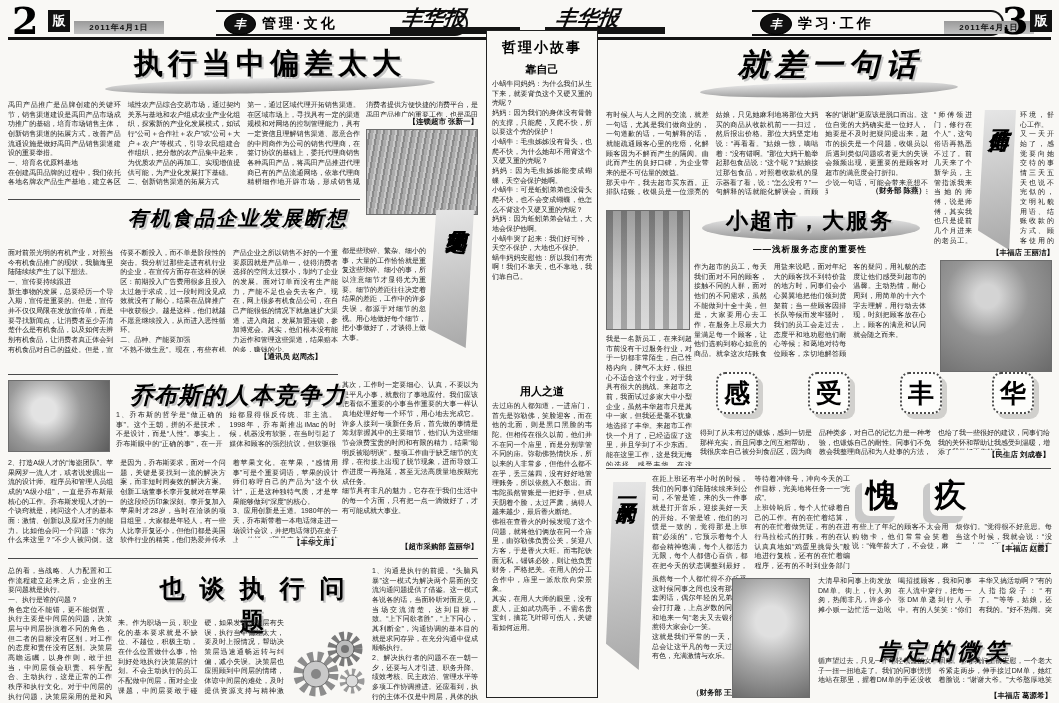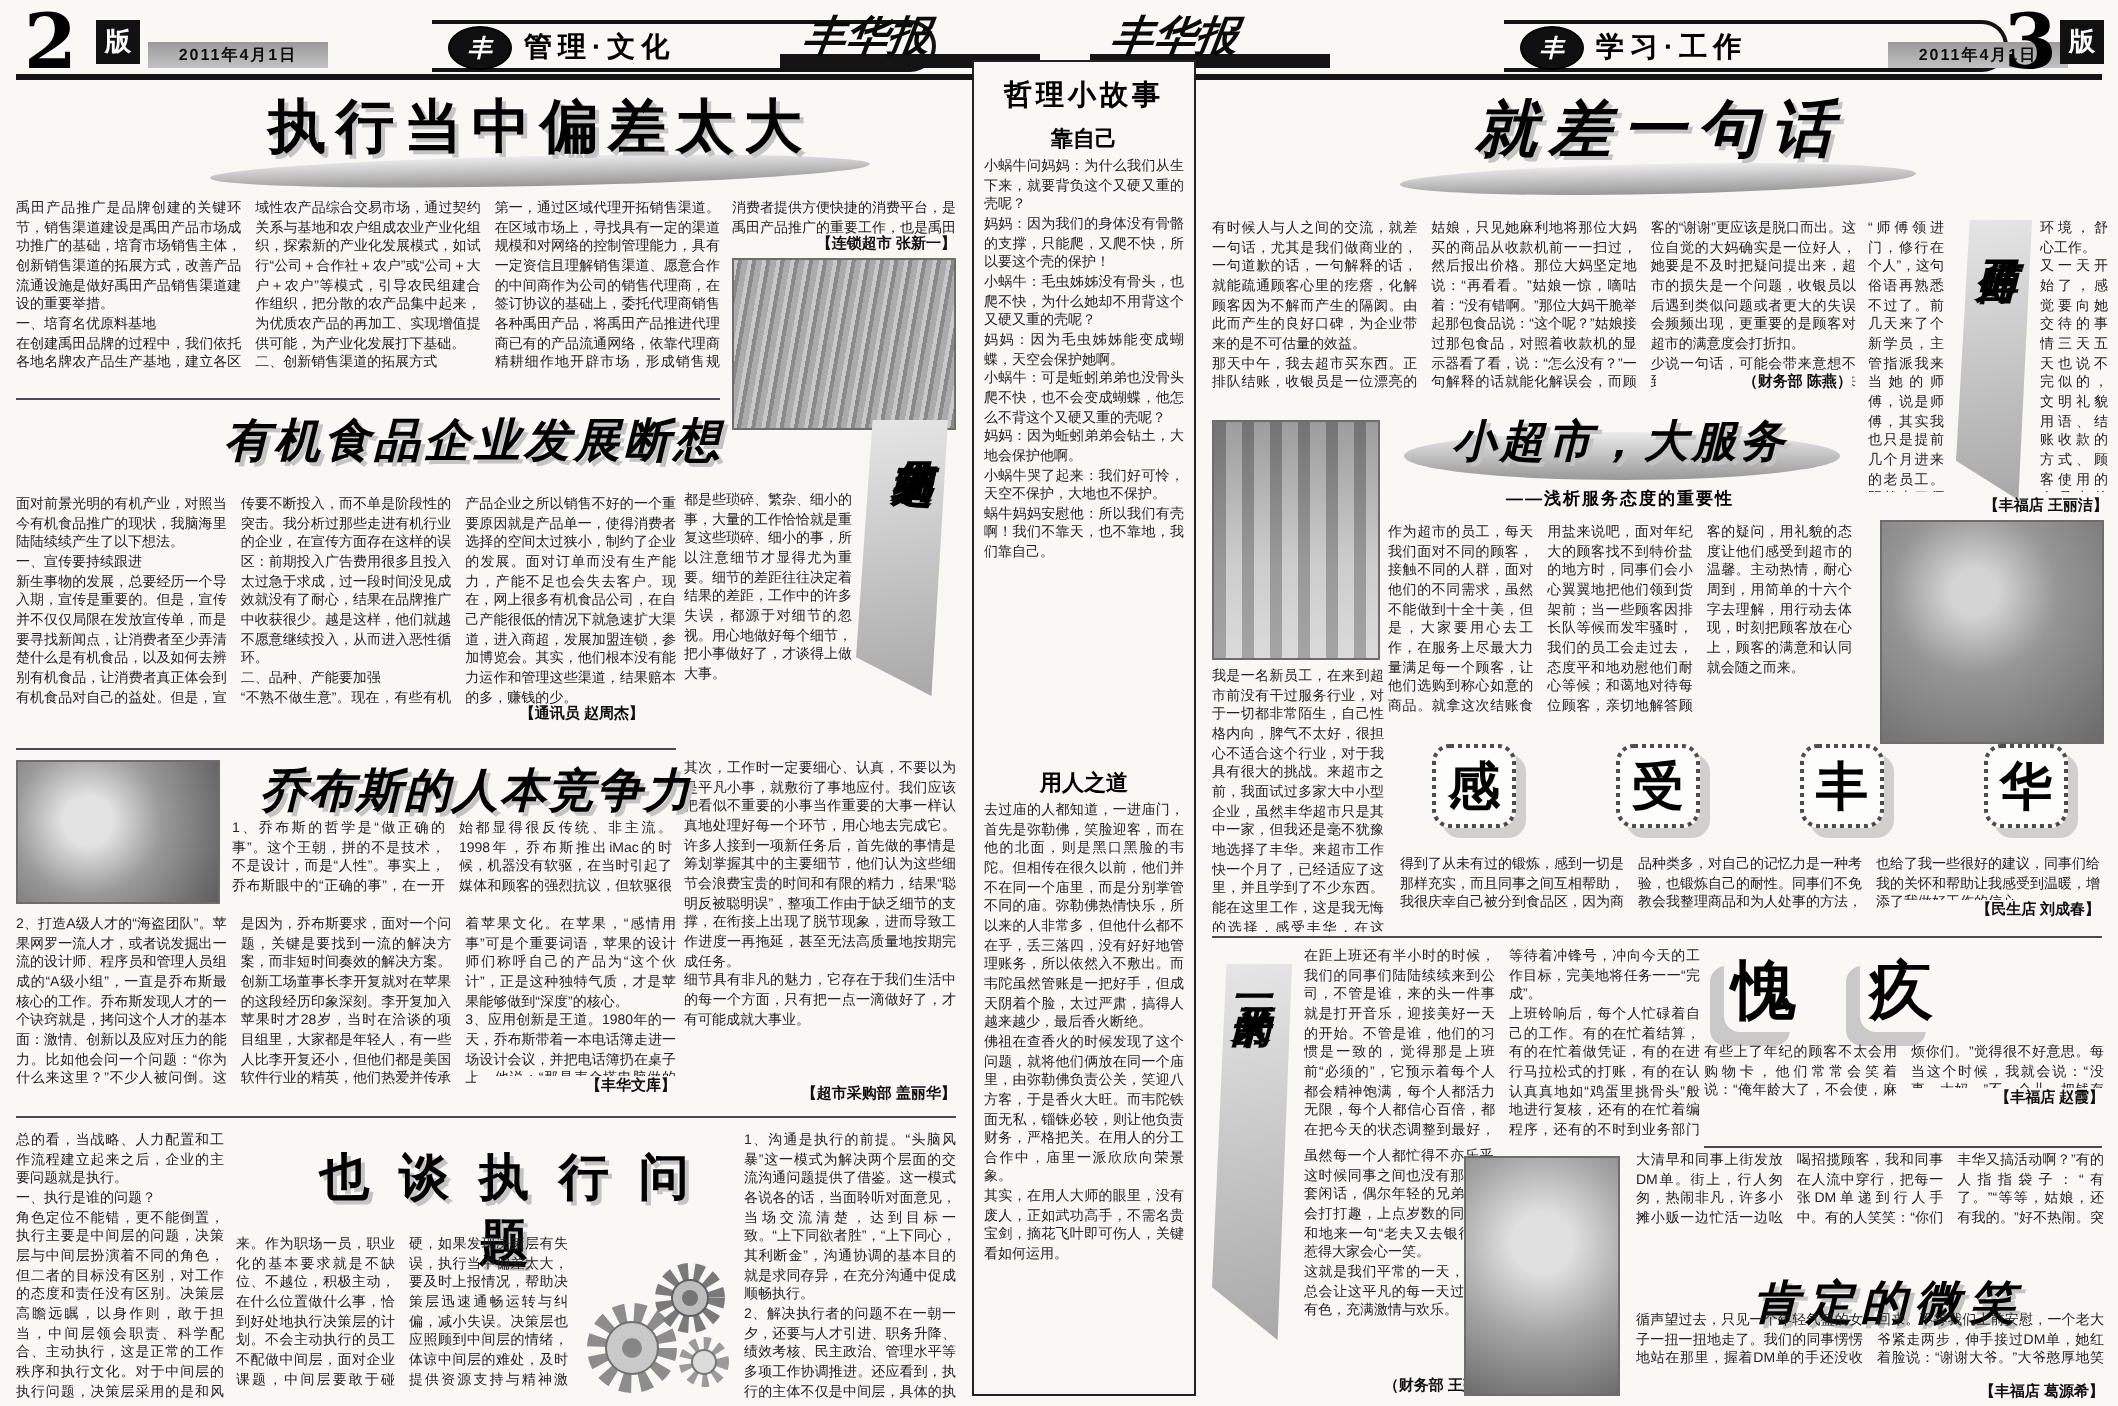"有机食品企业发展断想" div.abs { font-size: 23px -> 20px; text-align: left -> center }
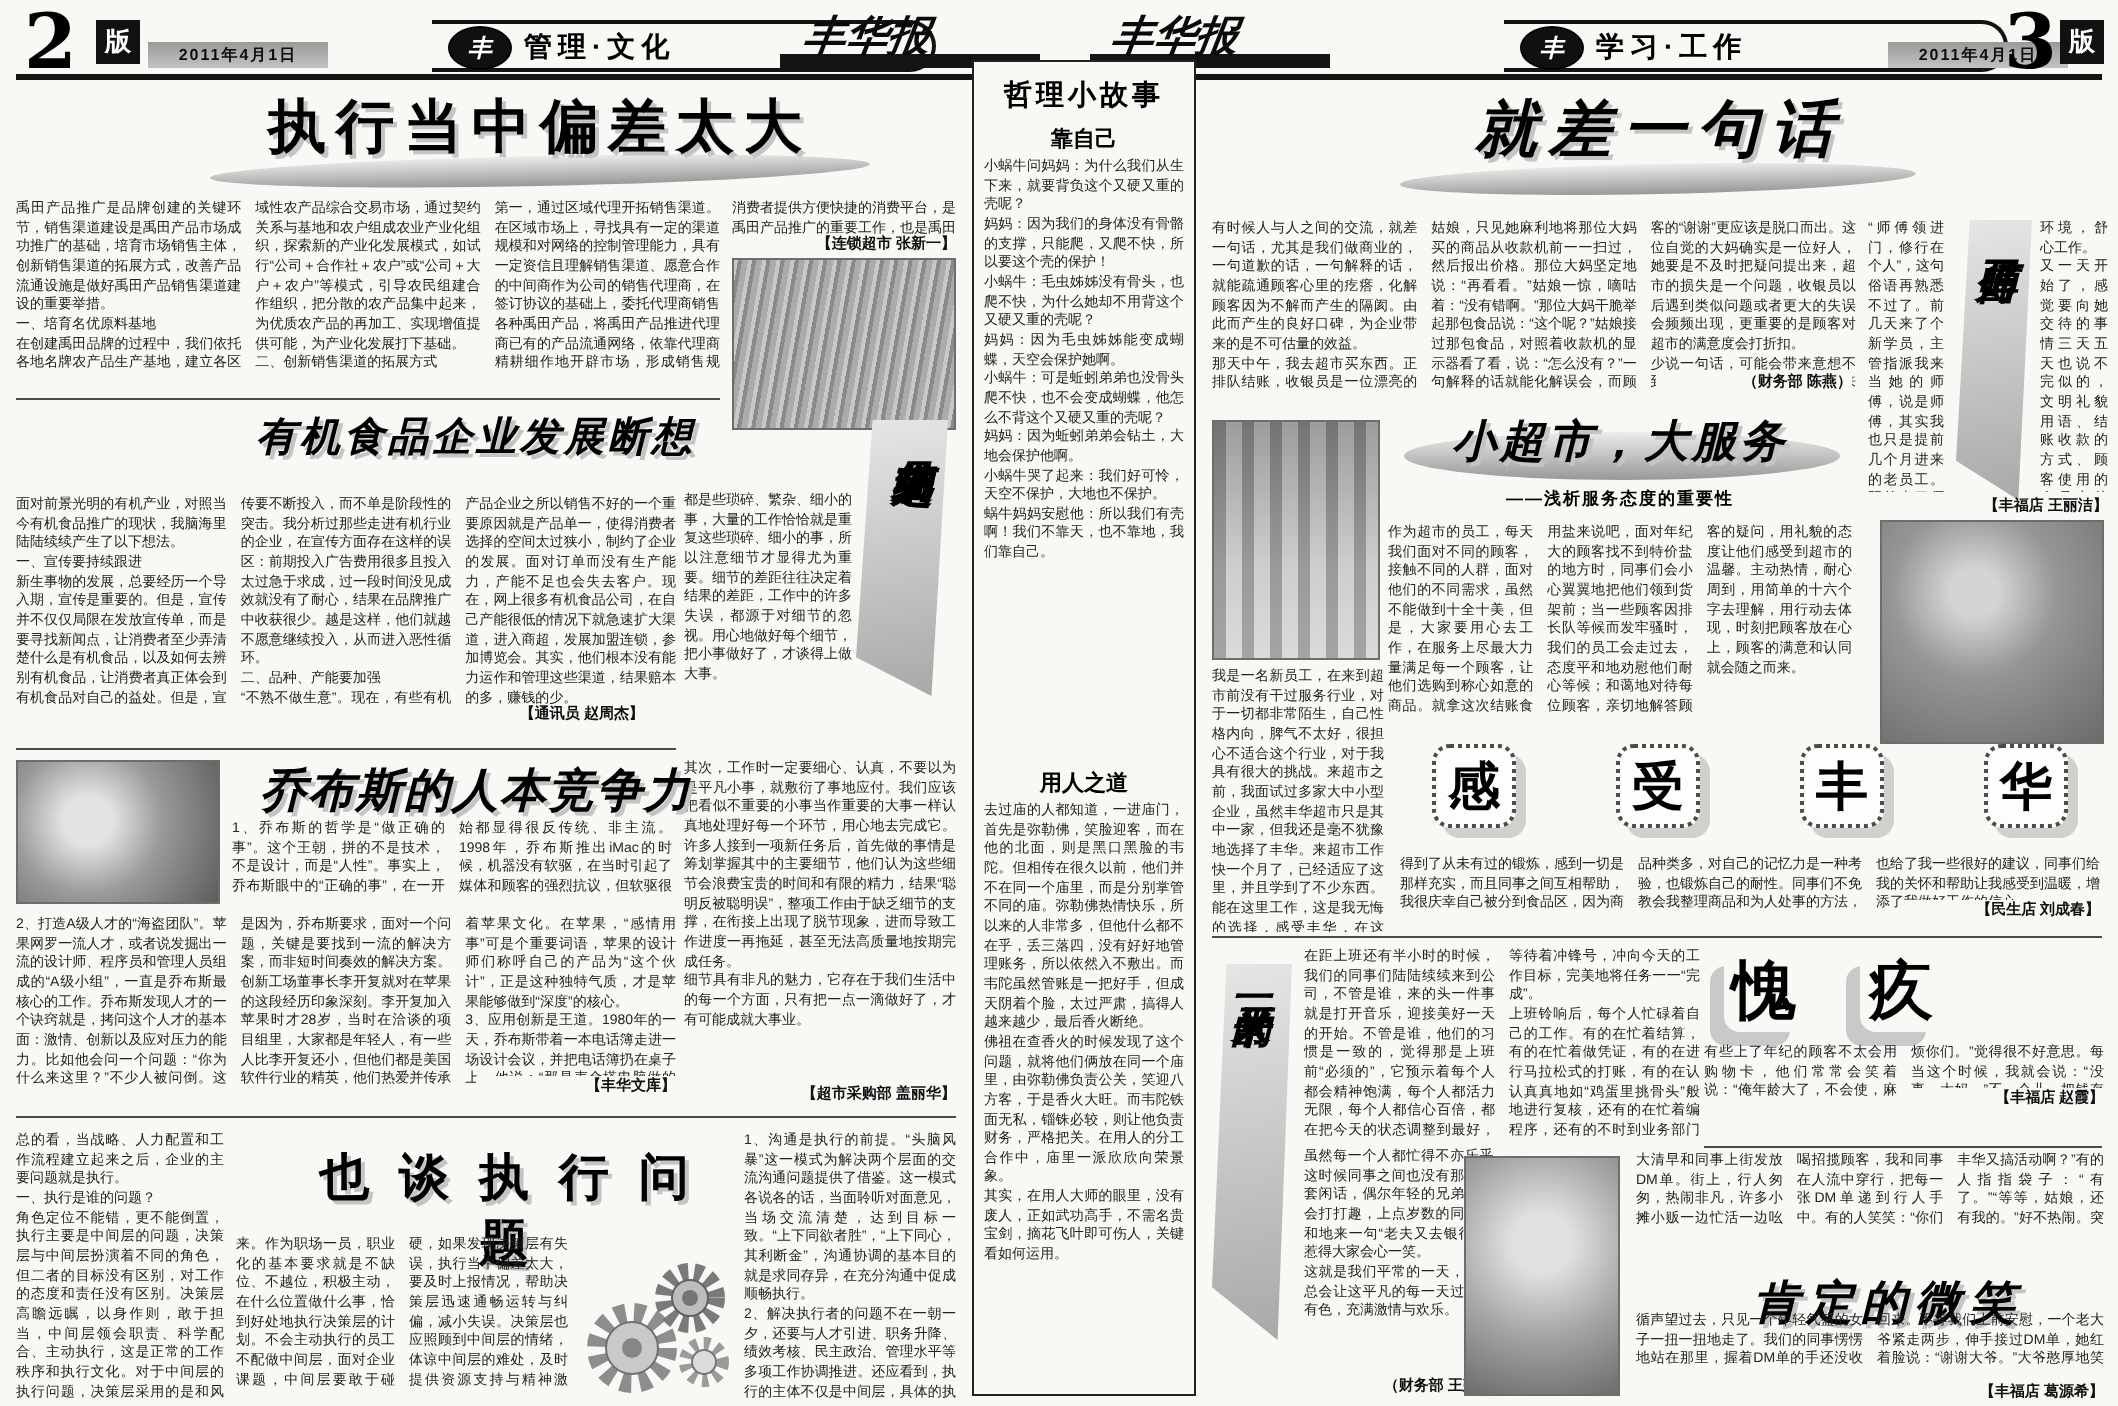"小超市，大服务" div.abs { font-style: italic -> none }
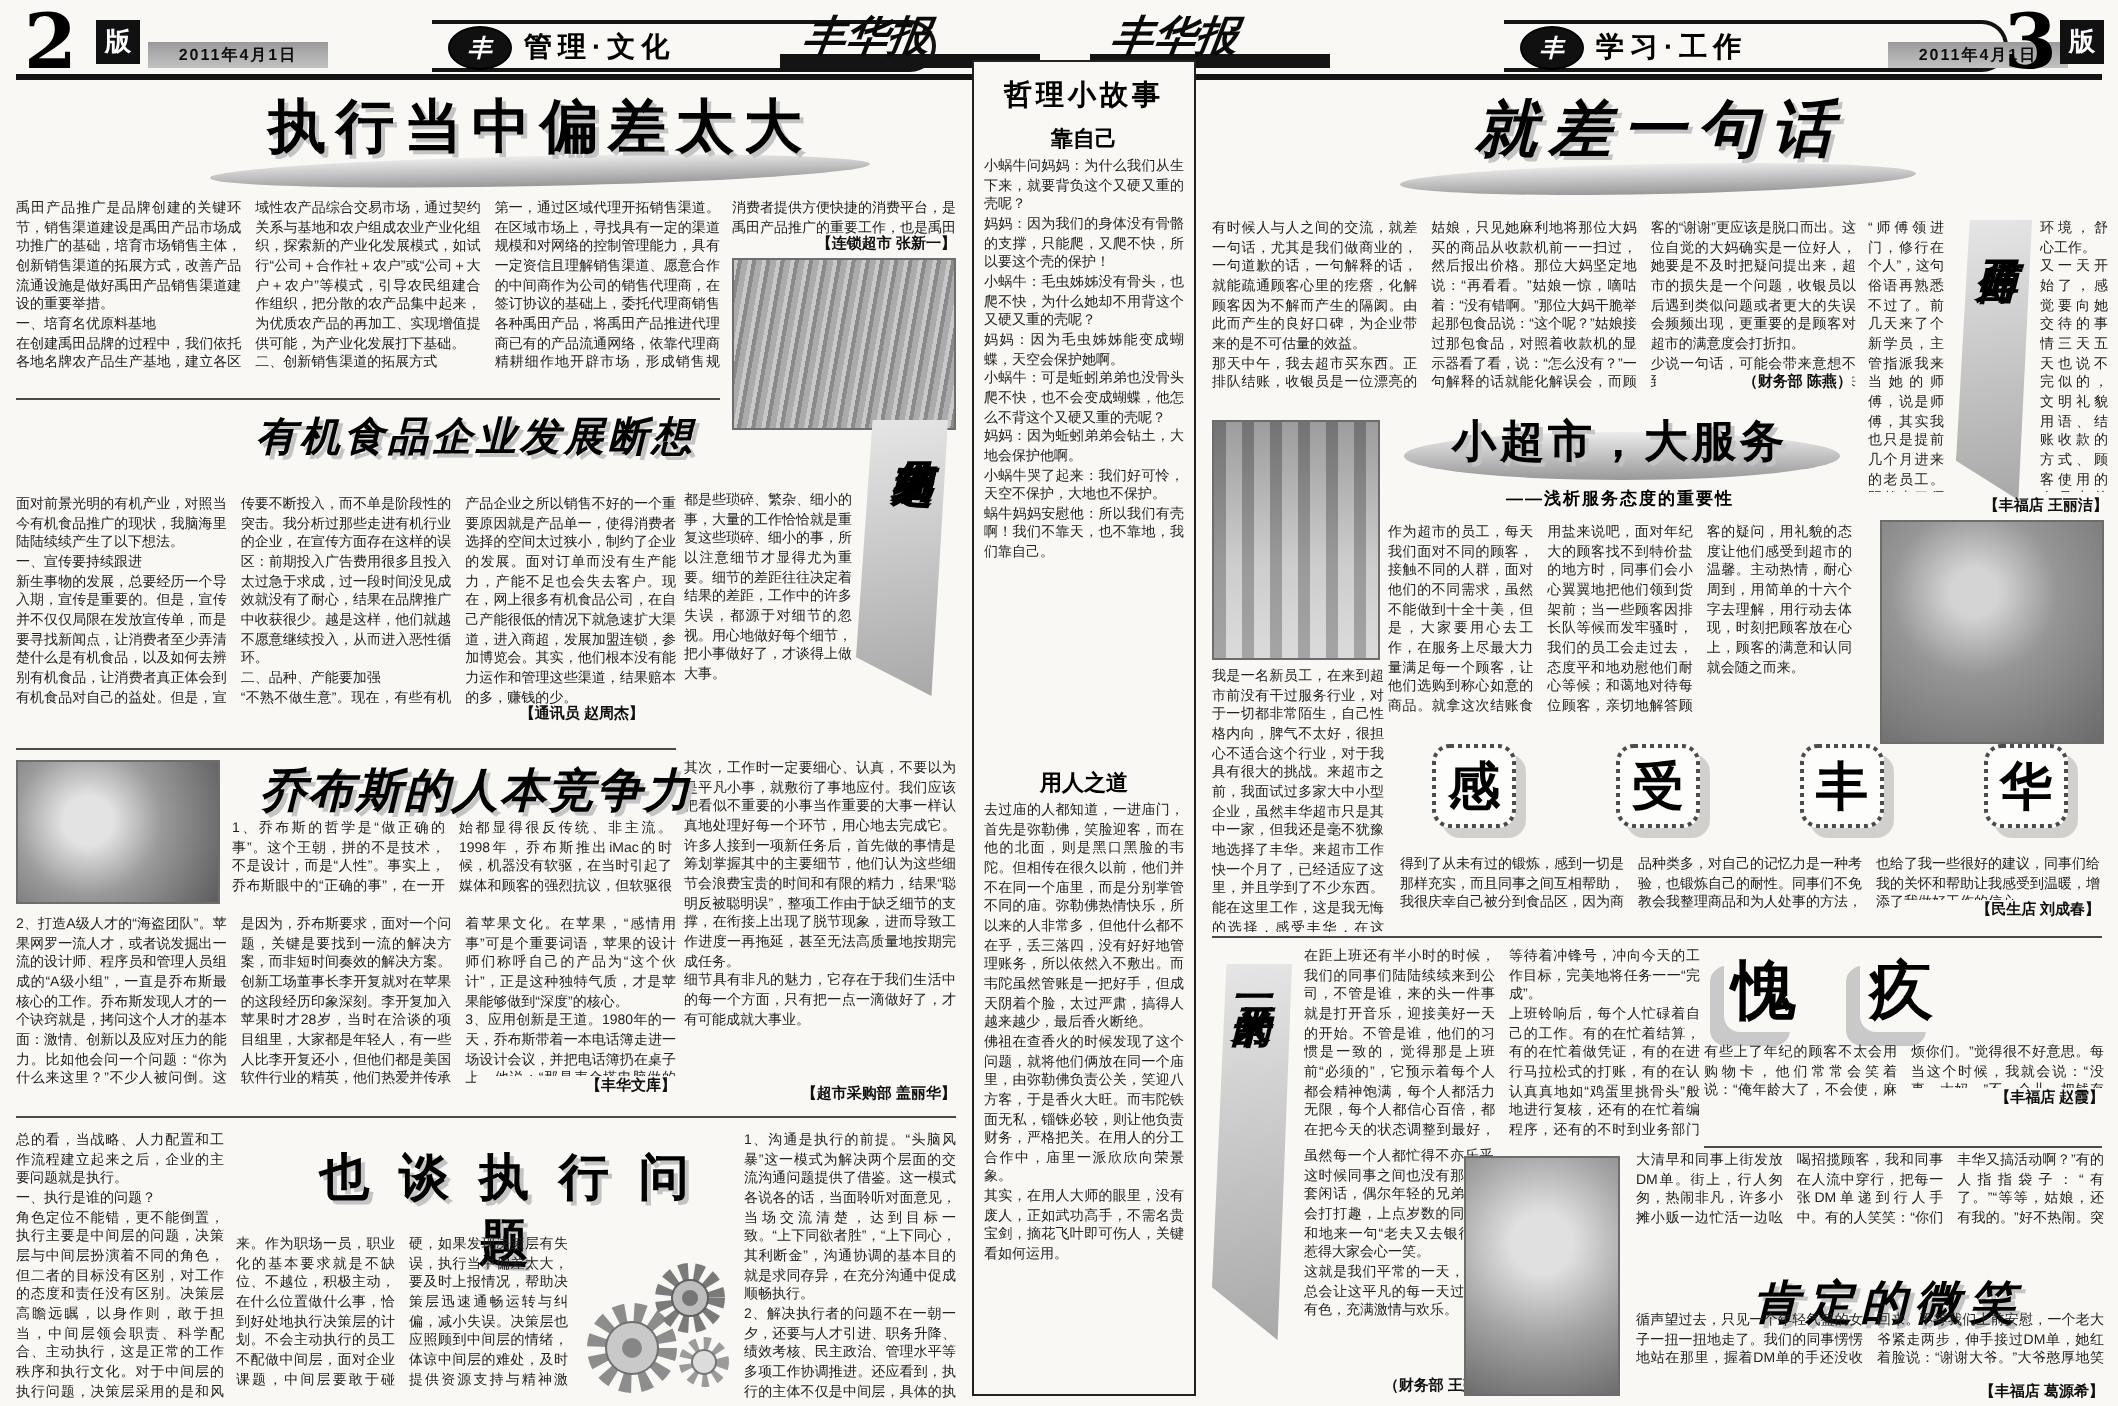"【民生店 刘成春】" div.abs { font-family: Liberation Serif, serif -> none }
